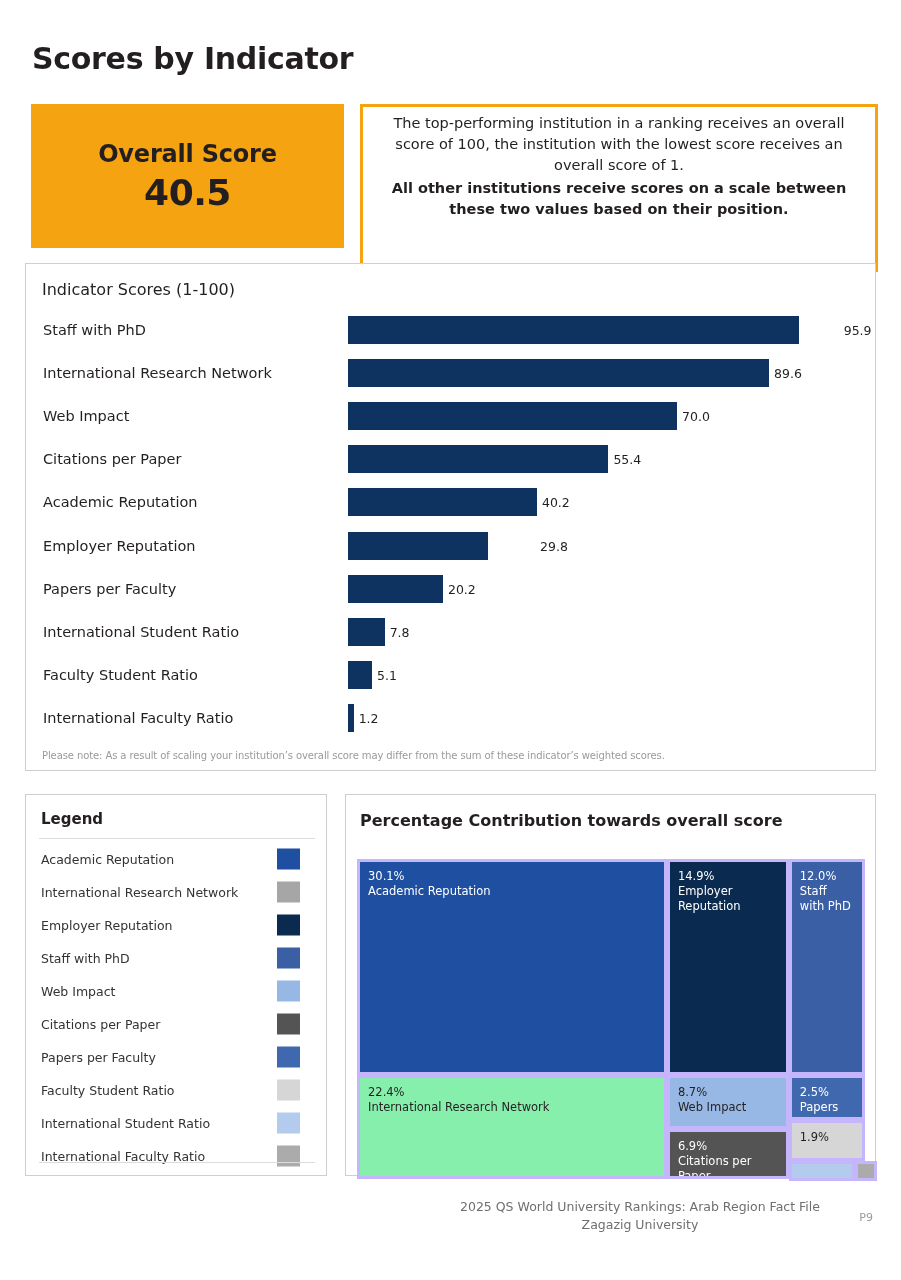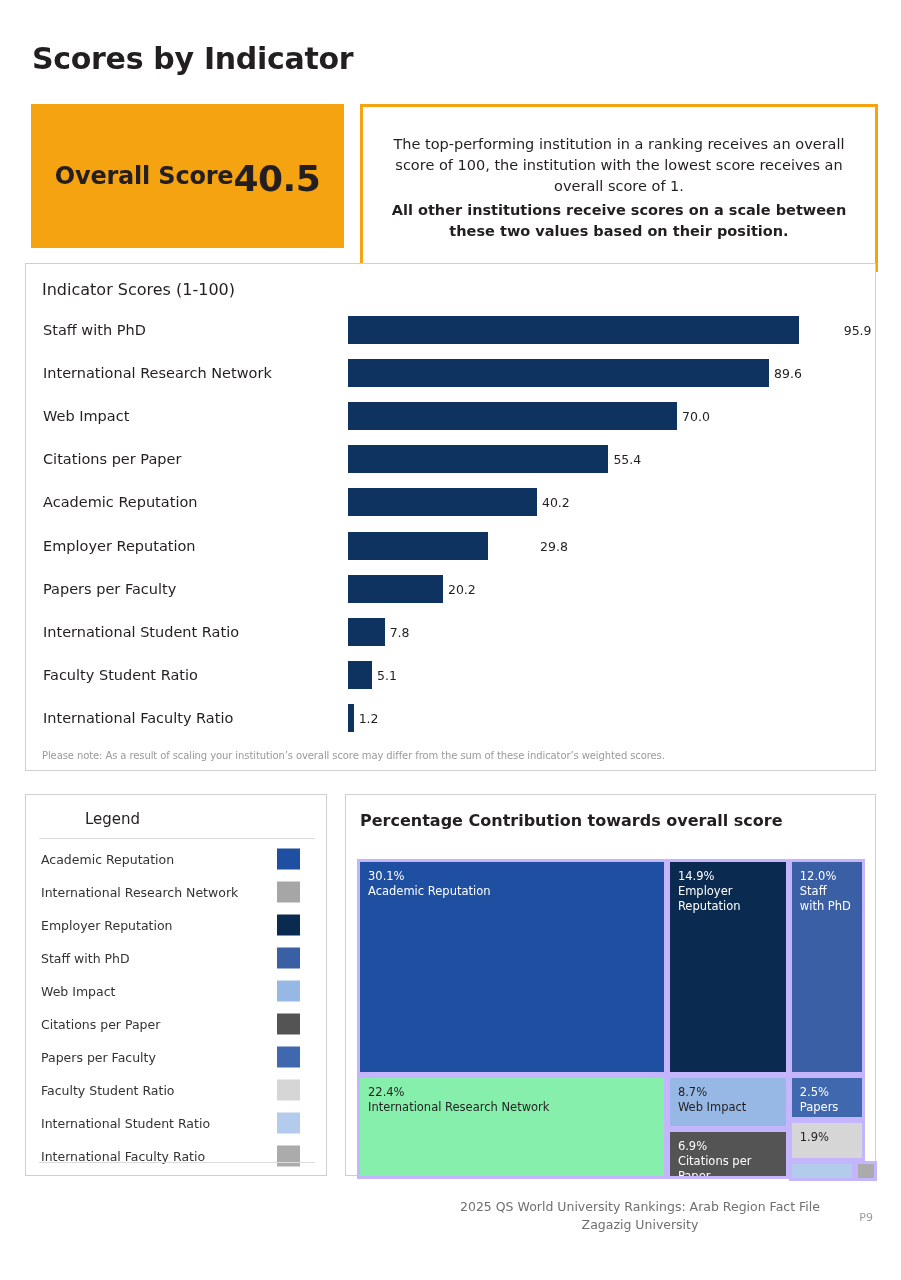"The top-performing institution in a" .explain-box { justify-content: center -> flex-start }
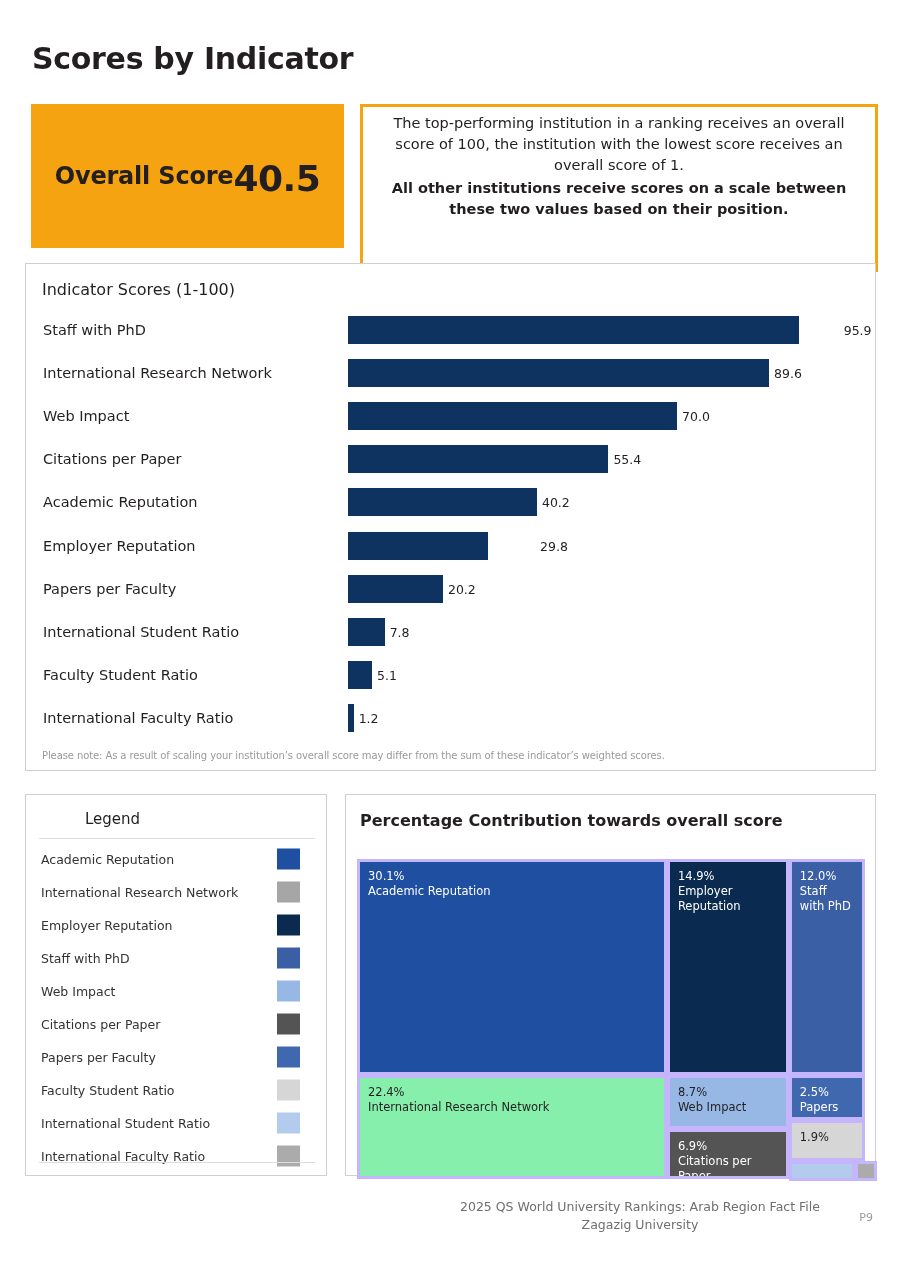"Overall Score" .score-box { flex-direction: row -> column }
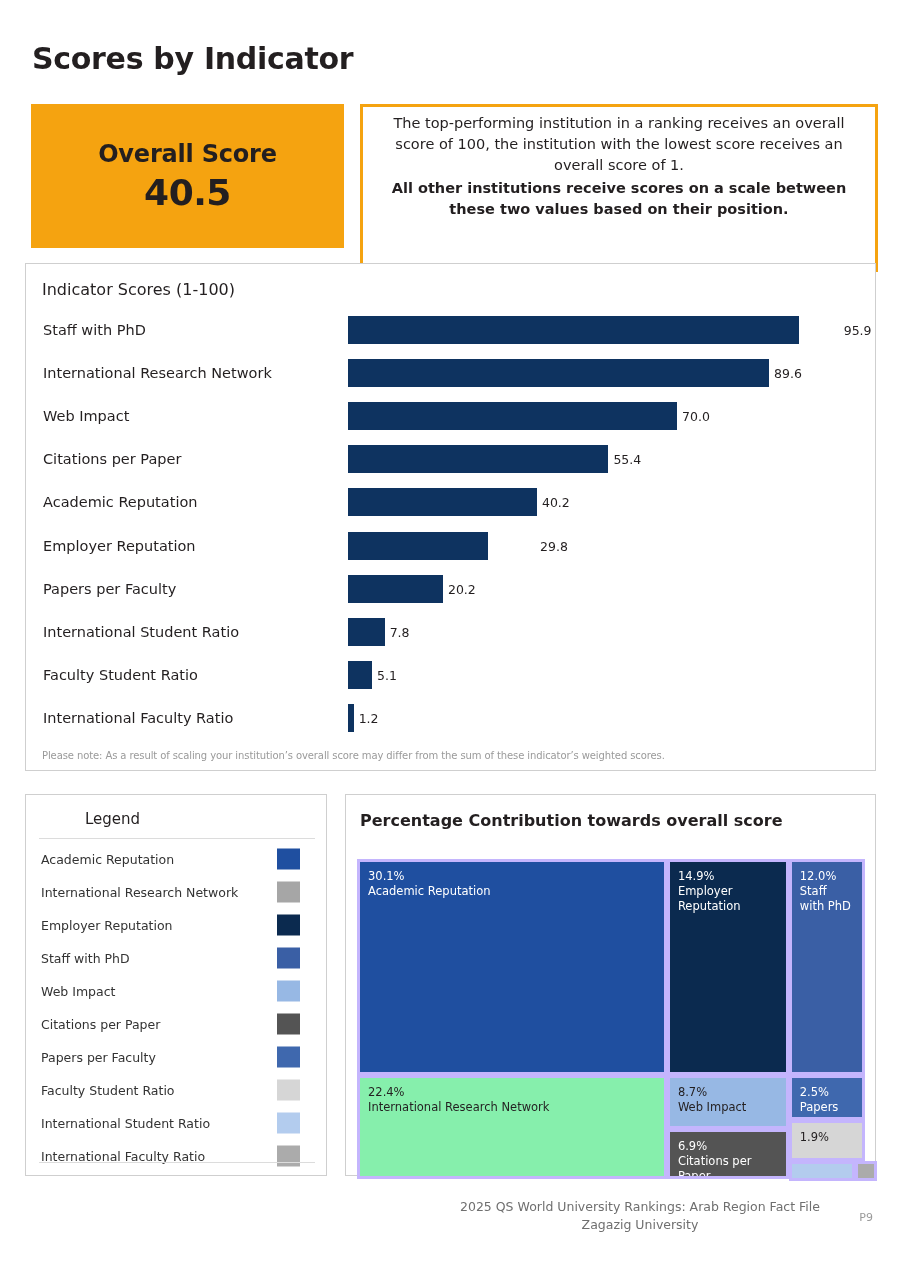"Legend" .legend-title { font-weight: normal -> bold; margin-left: 44px -> none }
